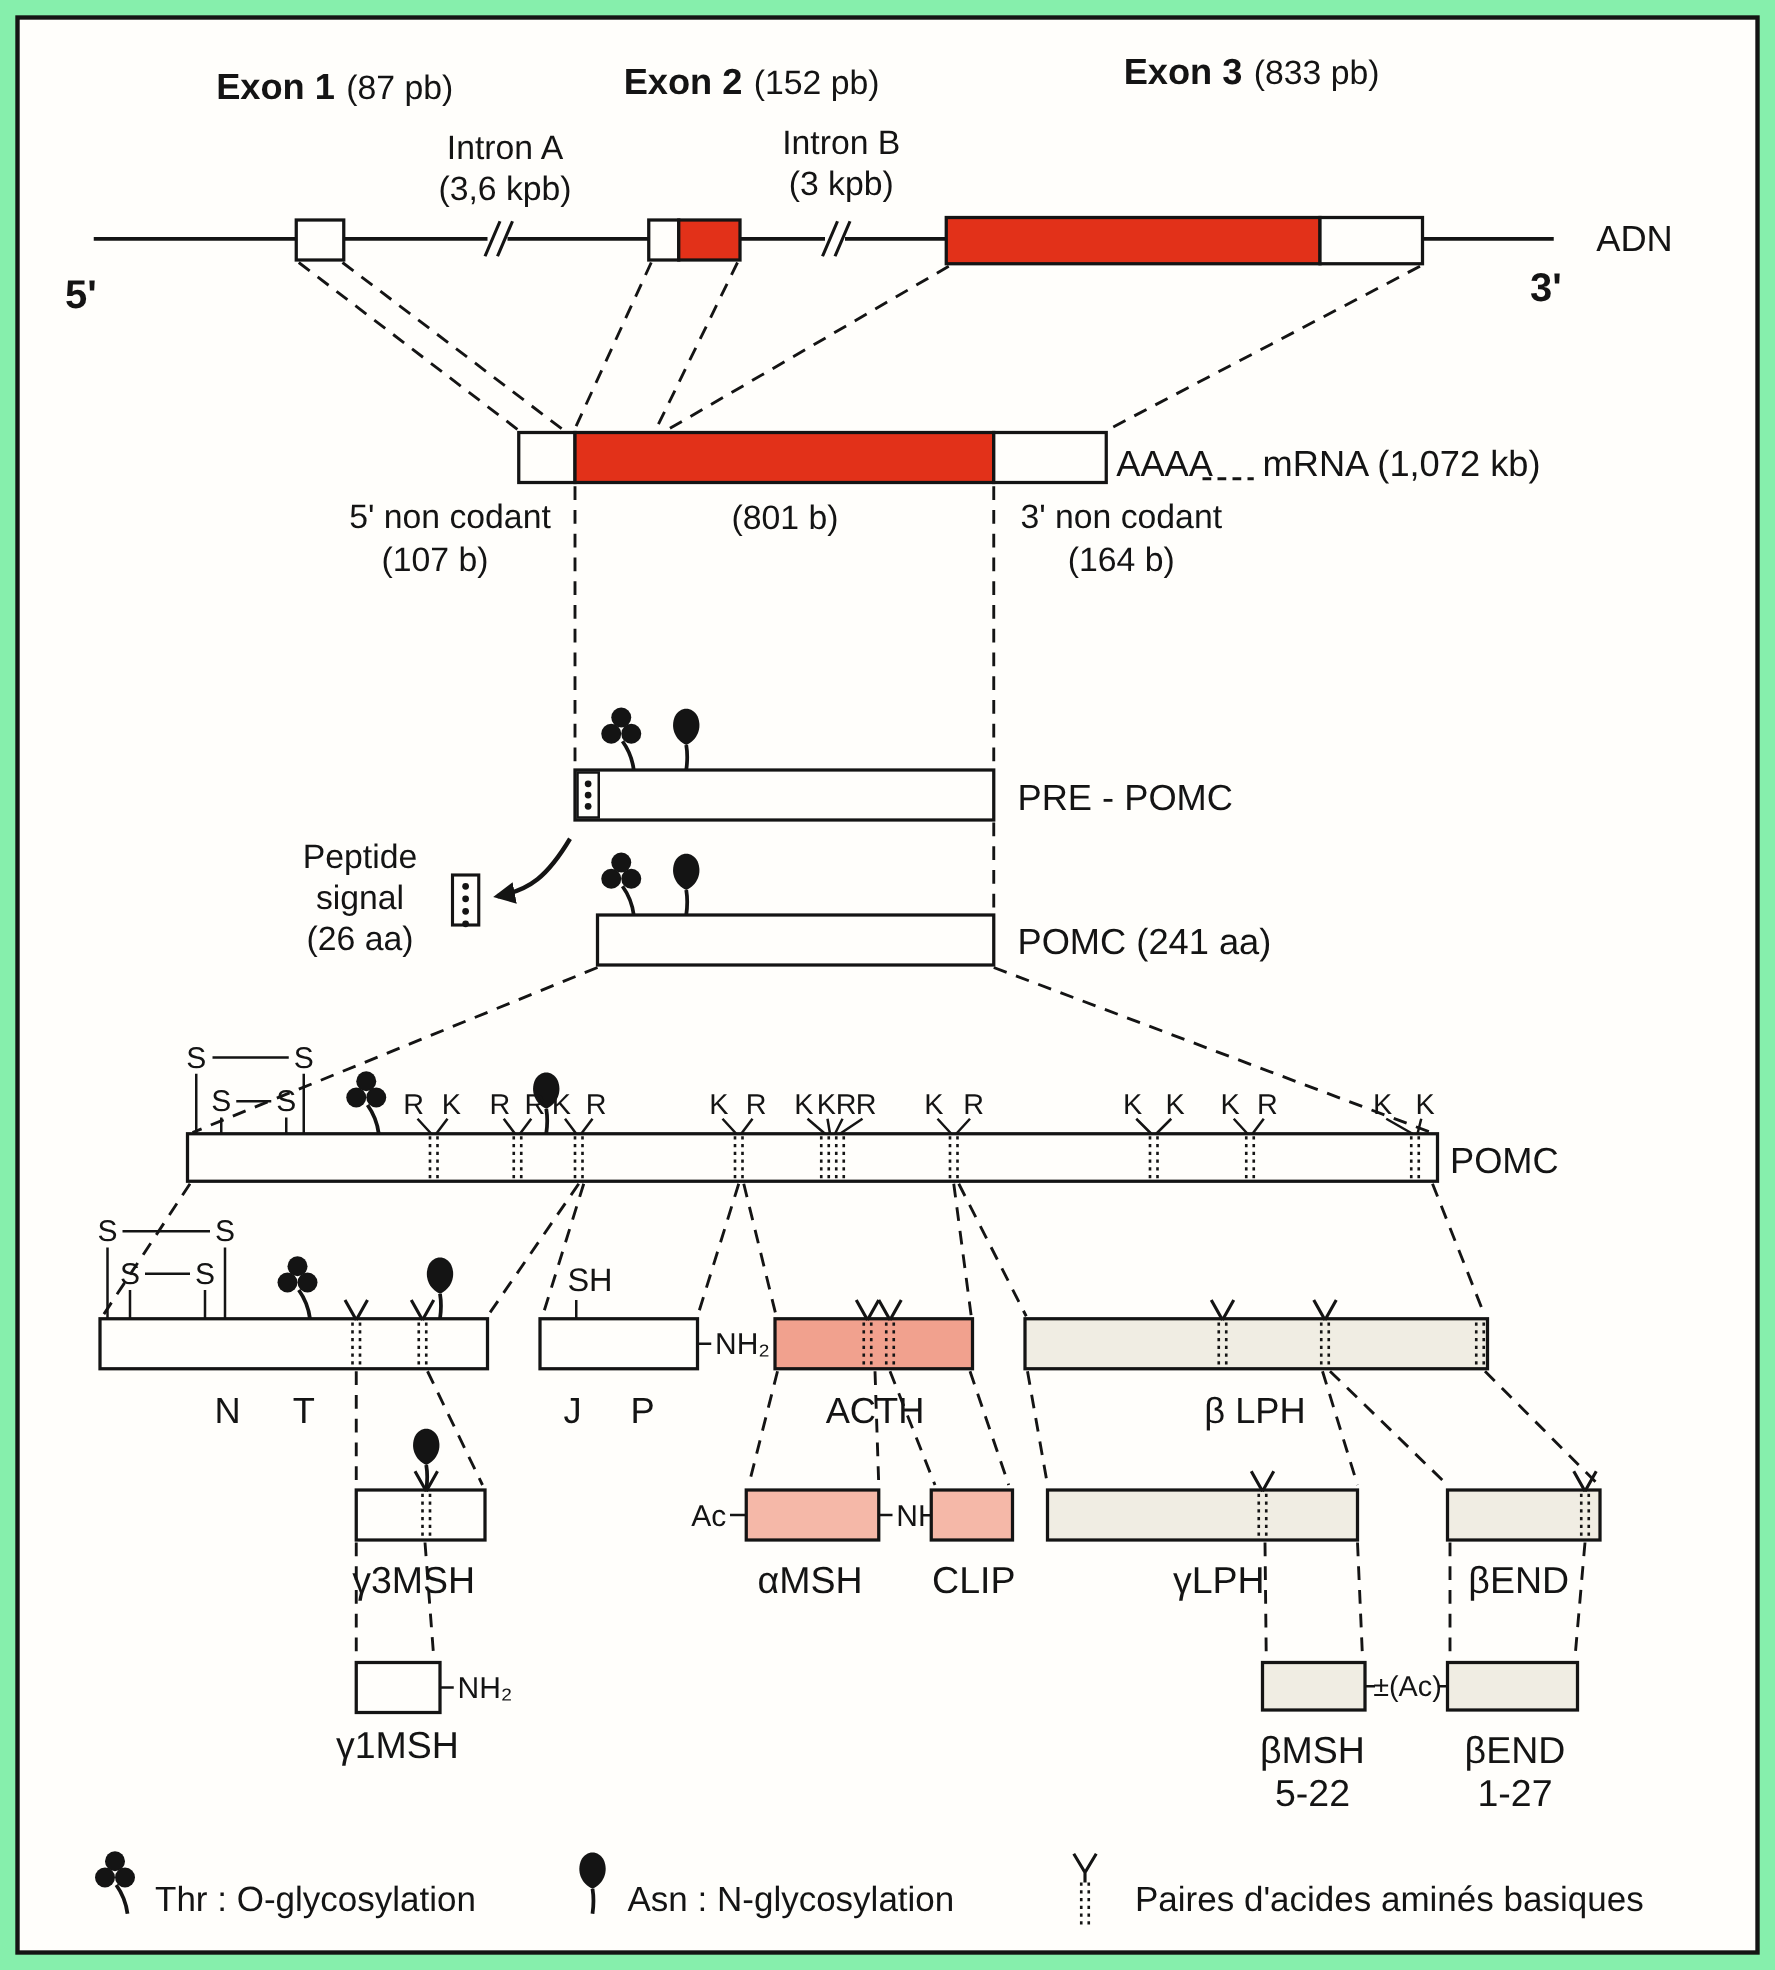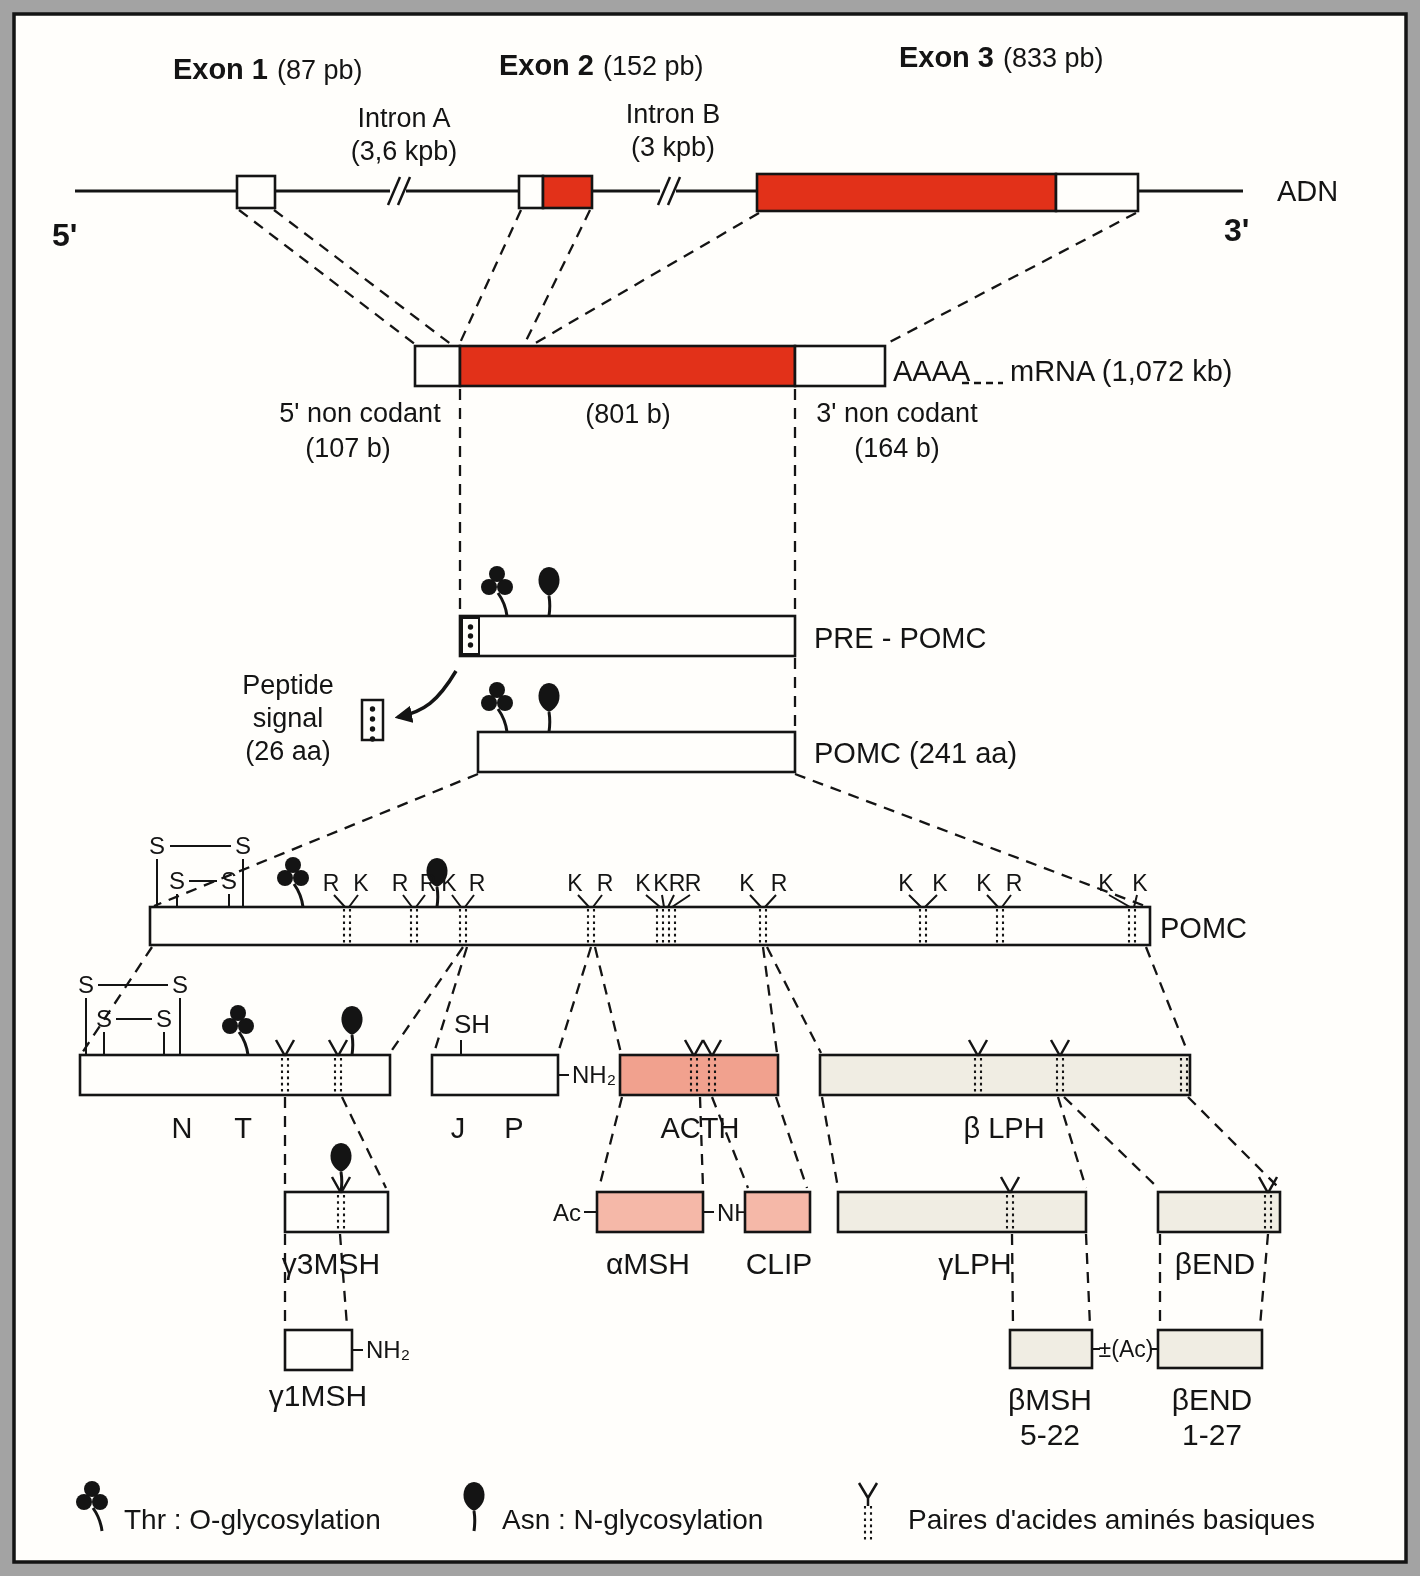"Exon 1" .page { background: #a3a3a3 -> #86efac }
